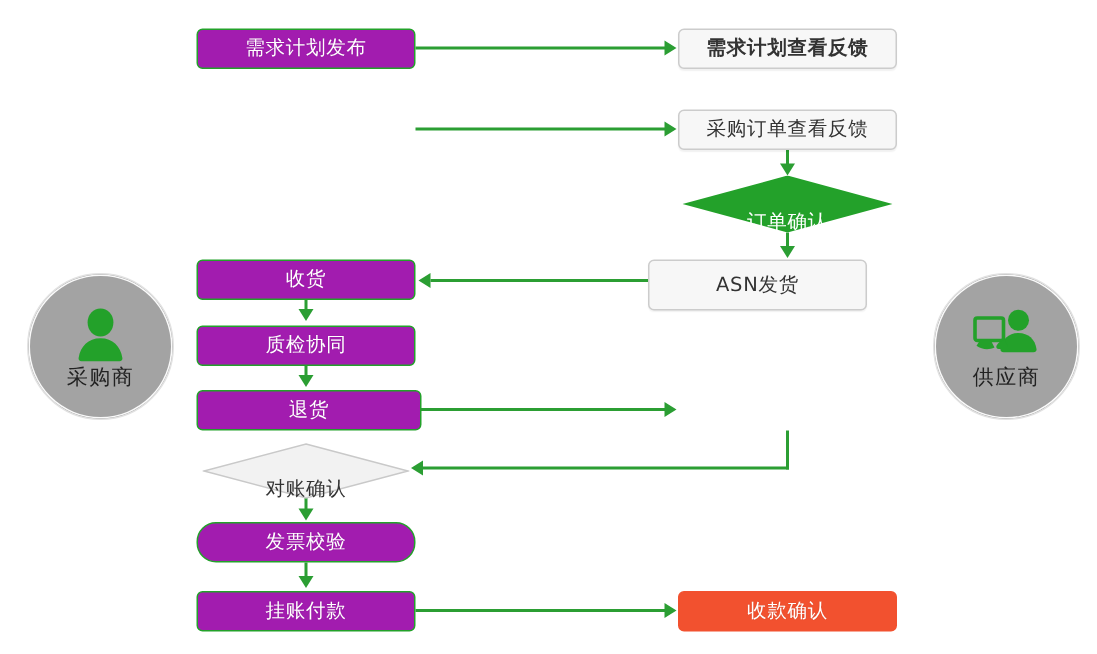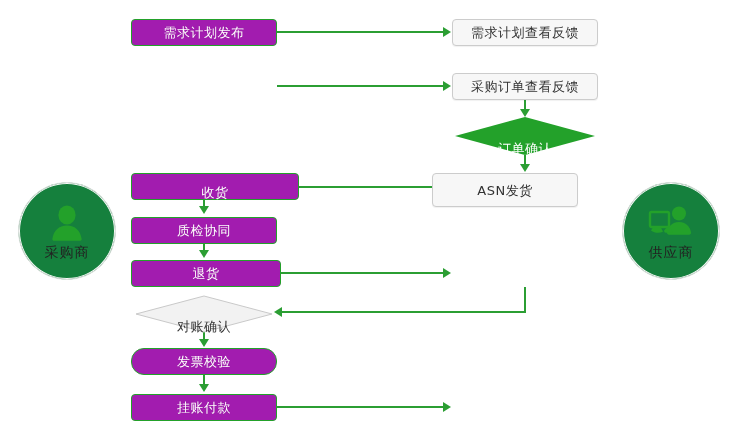"需求计划查看反馈" div.node { font-weight: none -> bold }
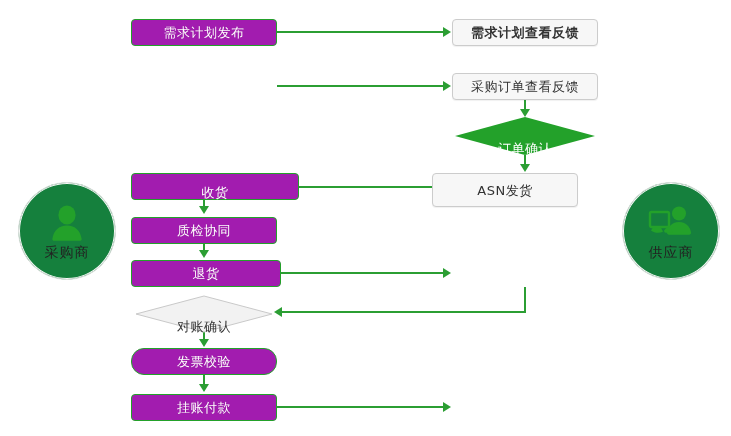"收货" div.node { align-items: flex-end -> none; width: 168px -> 146px }
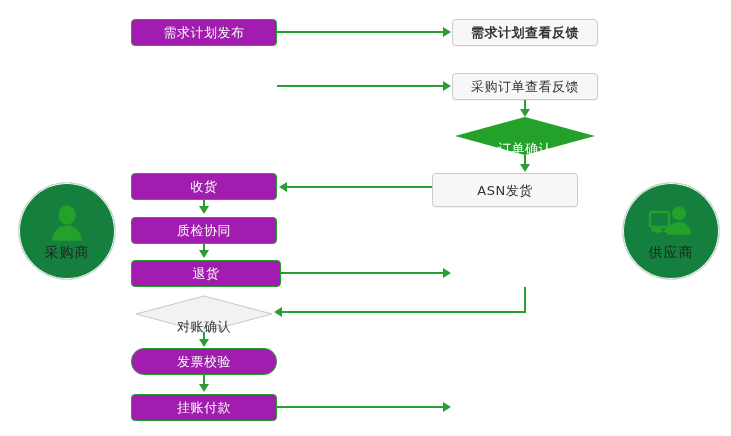"采购商" .actor { background: #15803d -> #a3a3a3 }
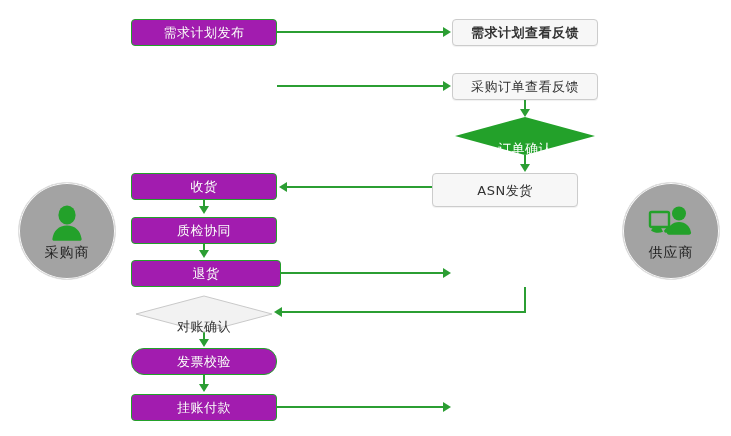"收款确认" div.node { html: none -> <div> <span>收款确认</span> </div> }
